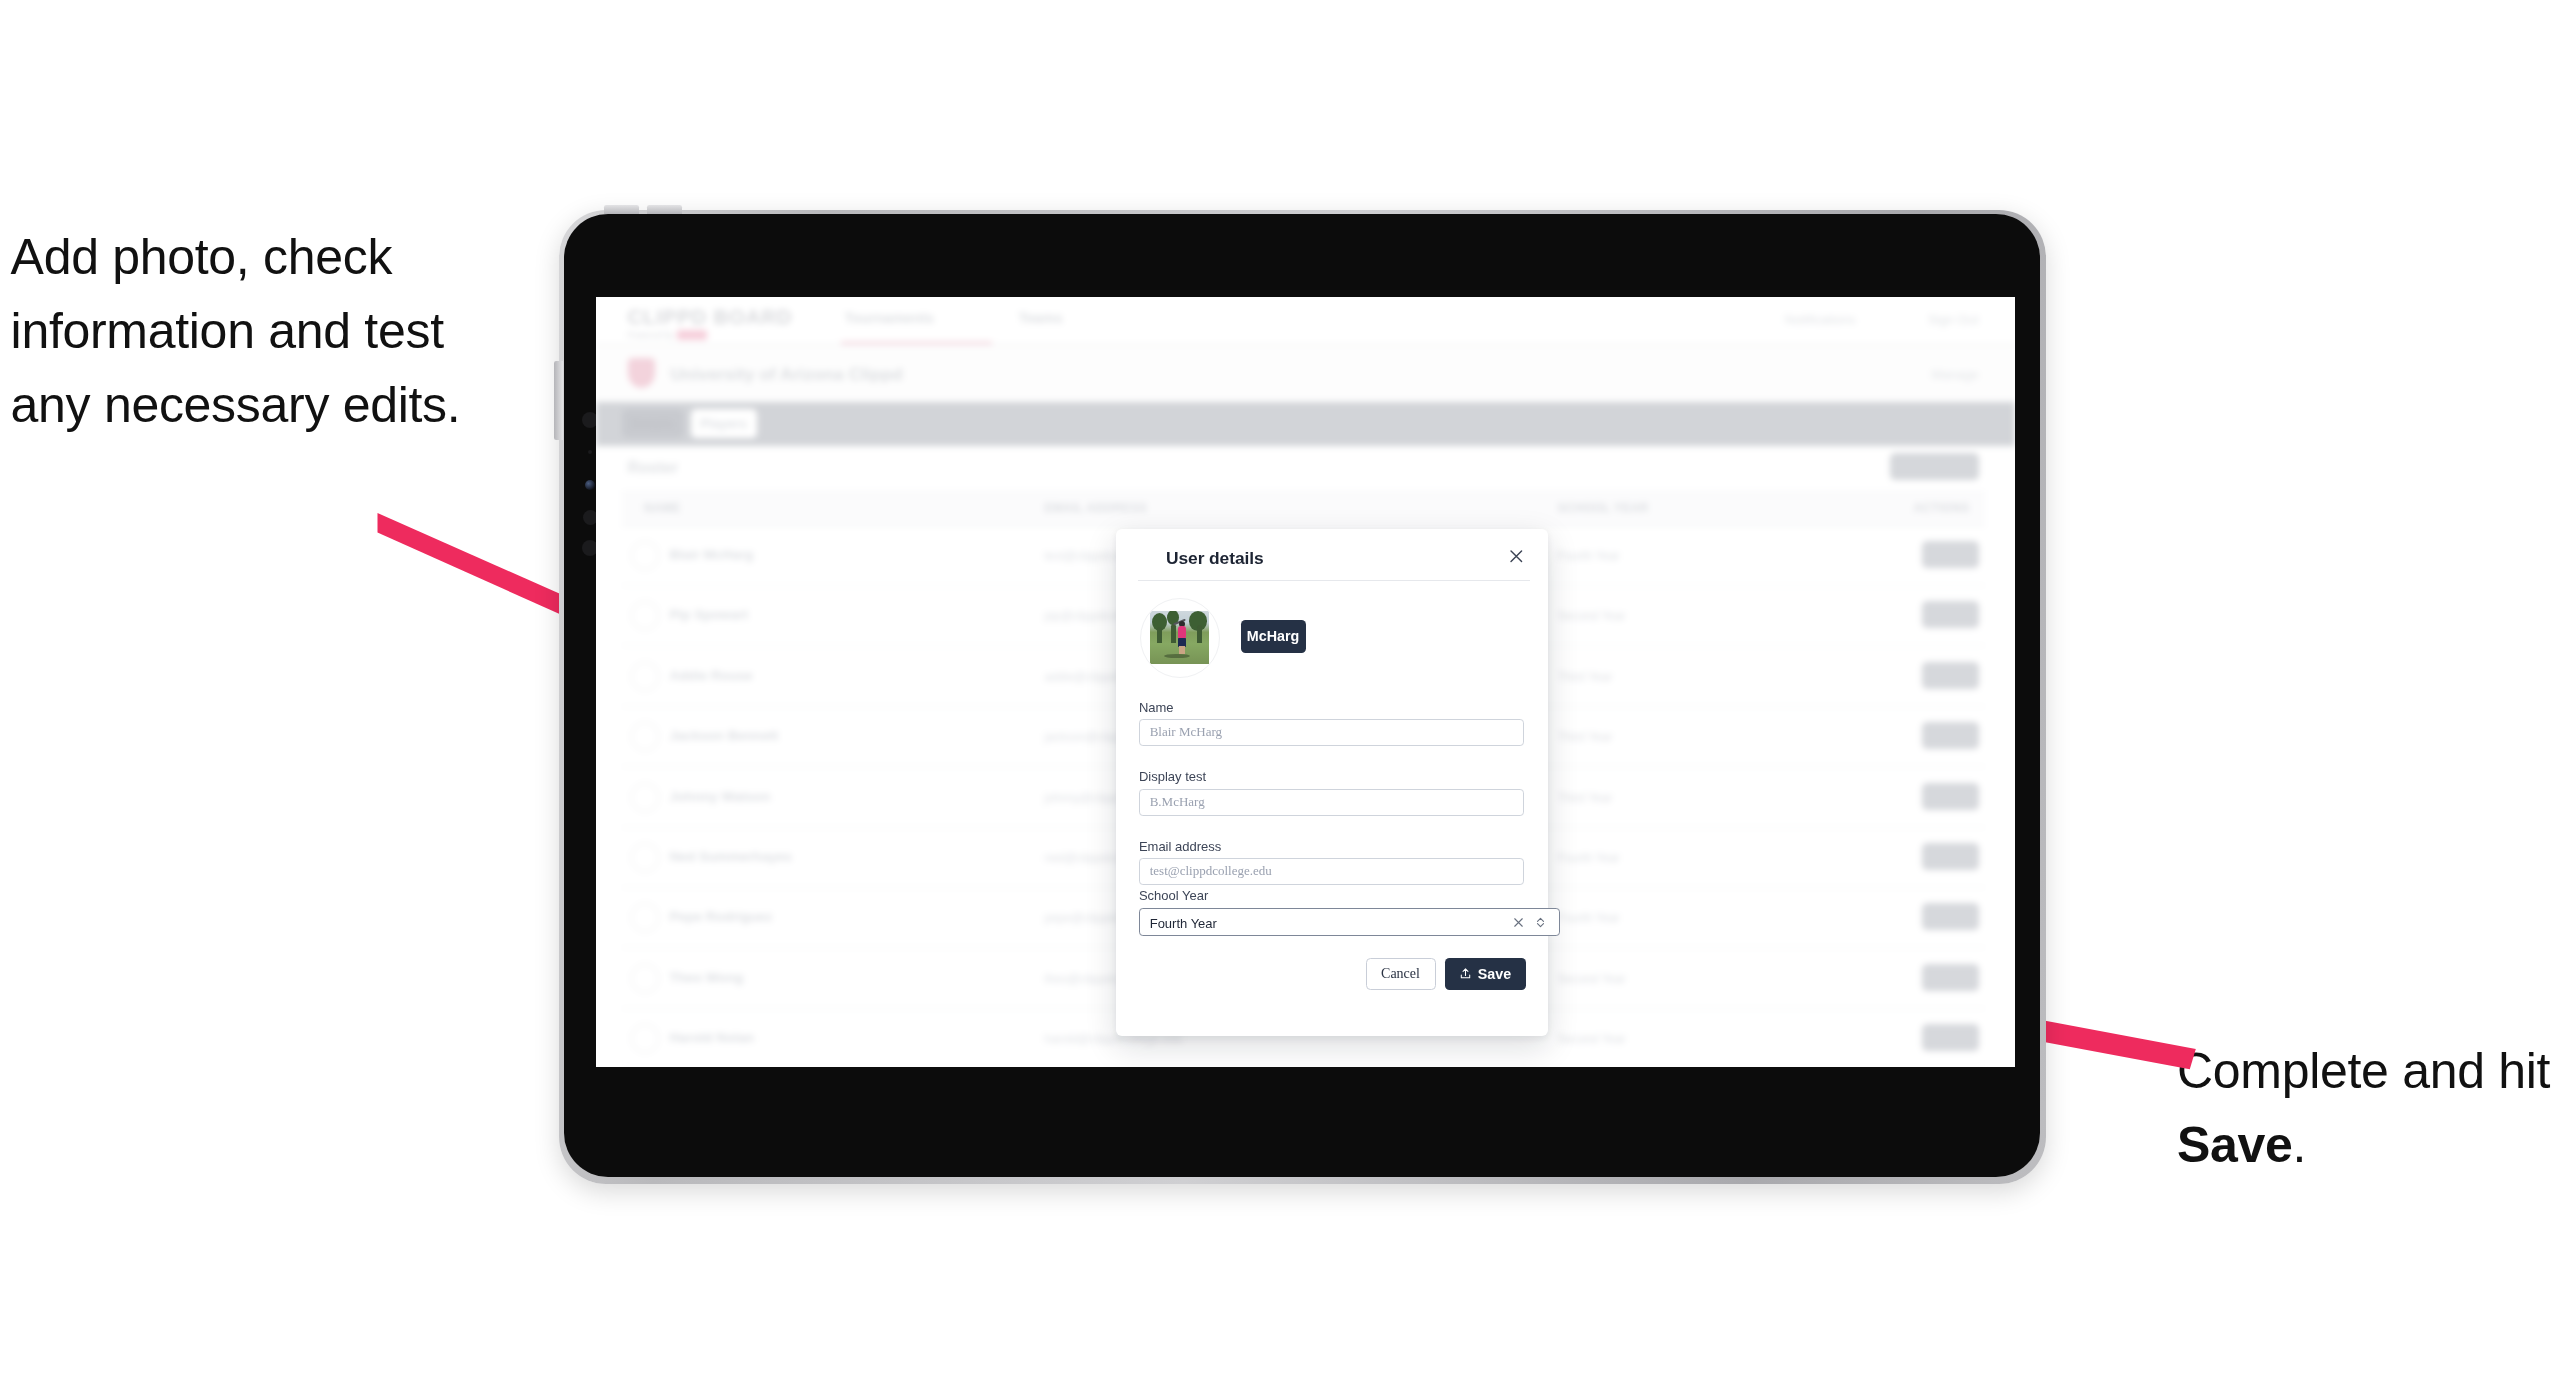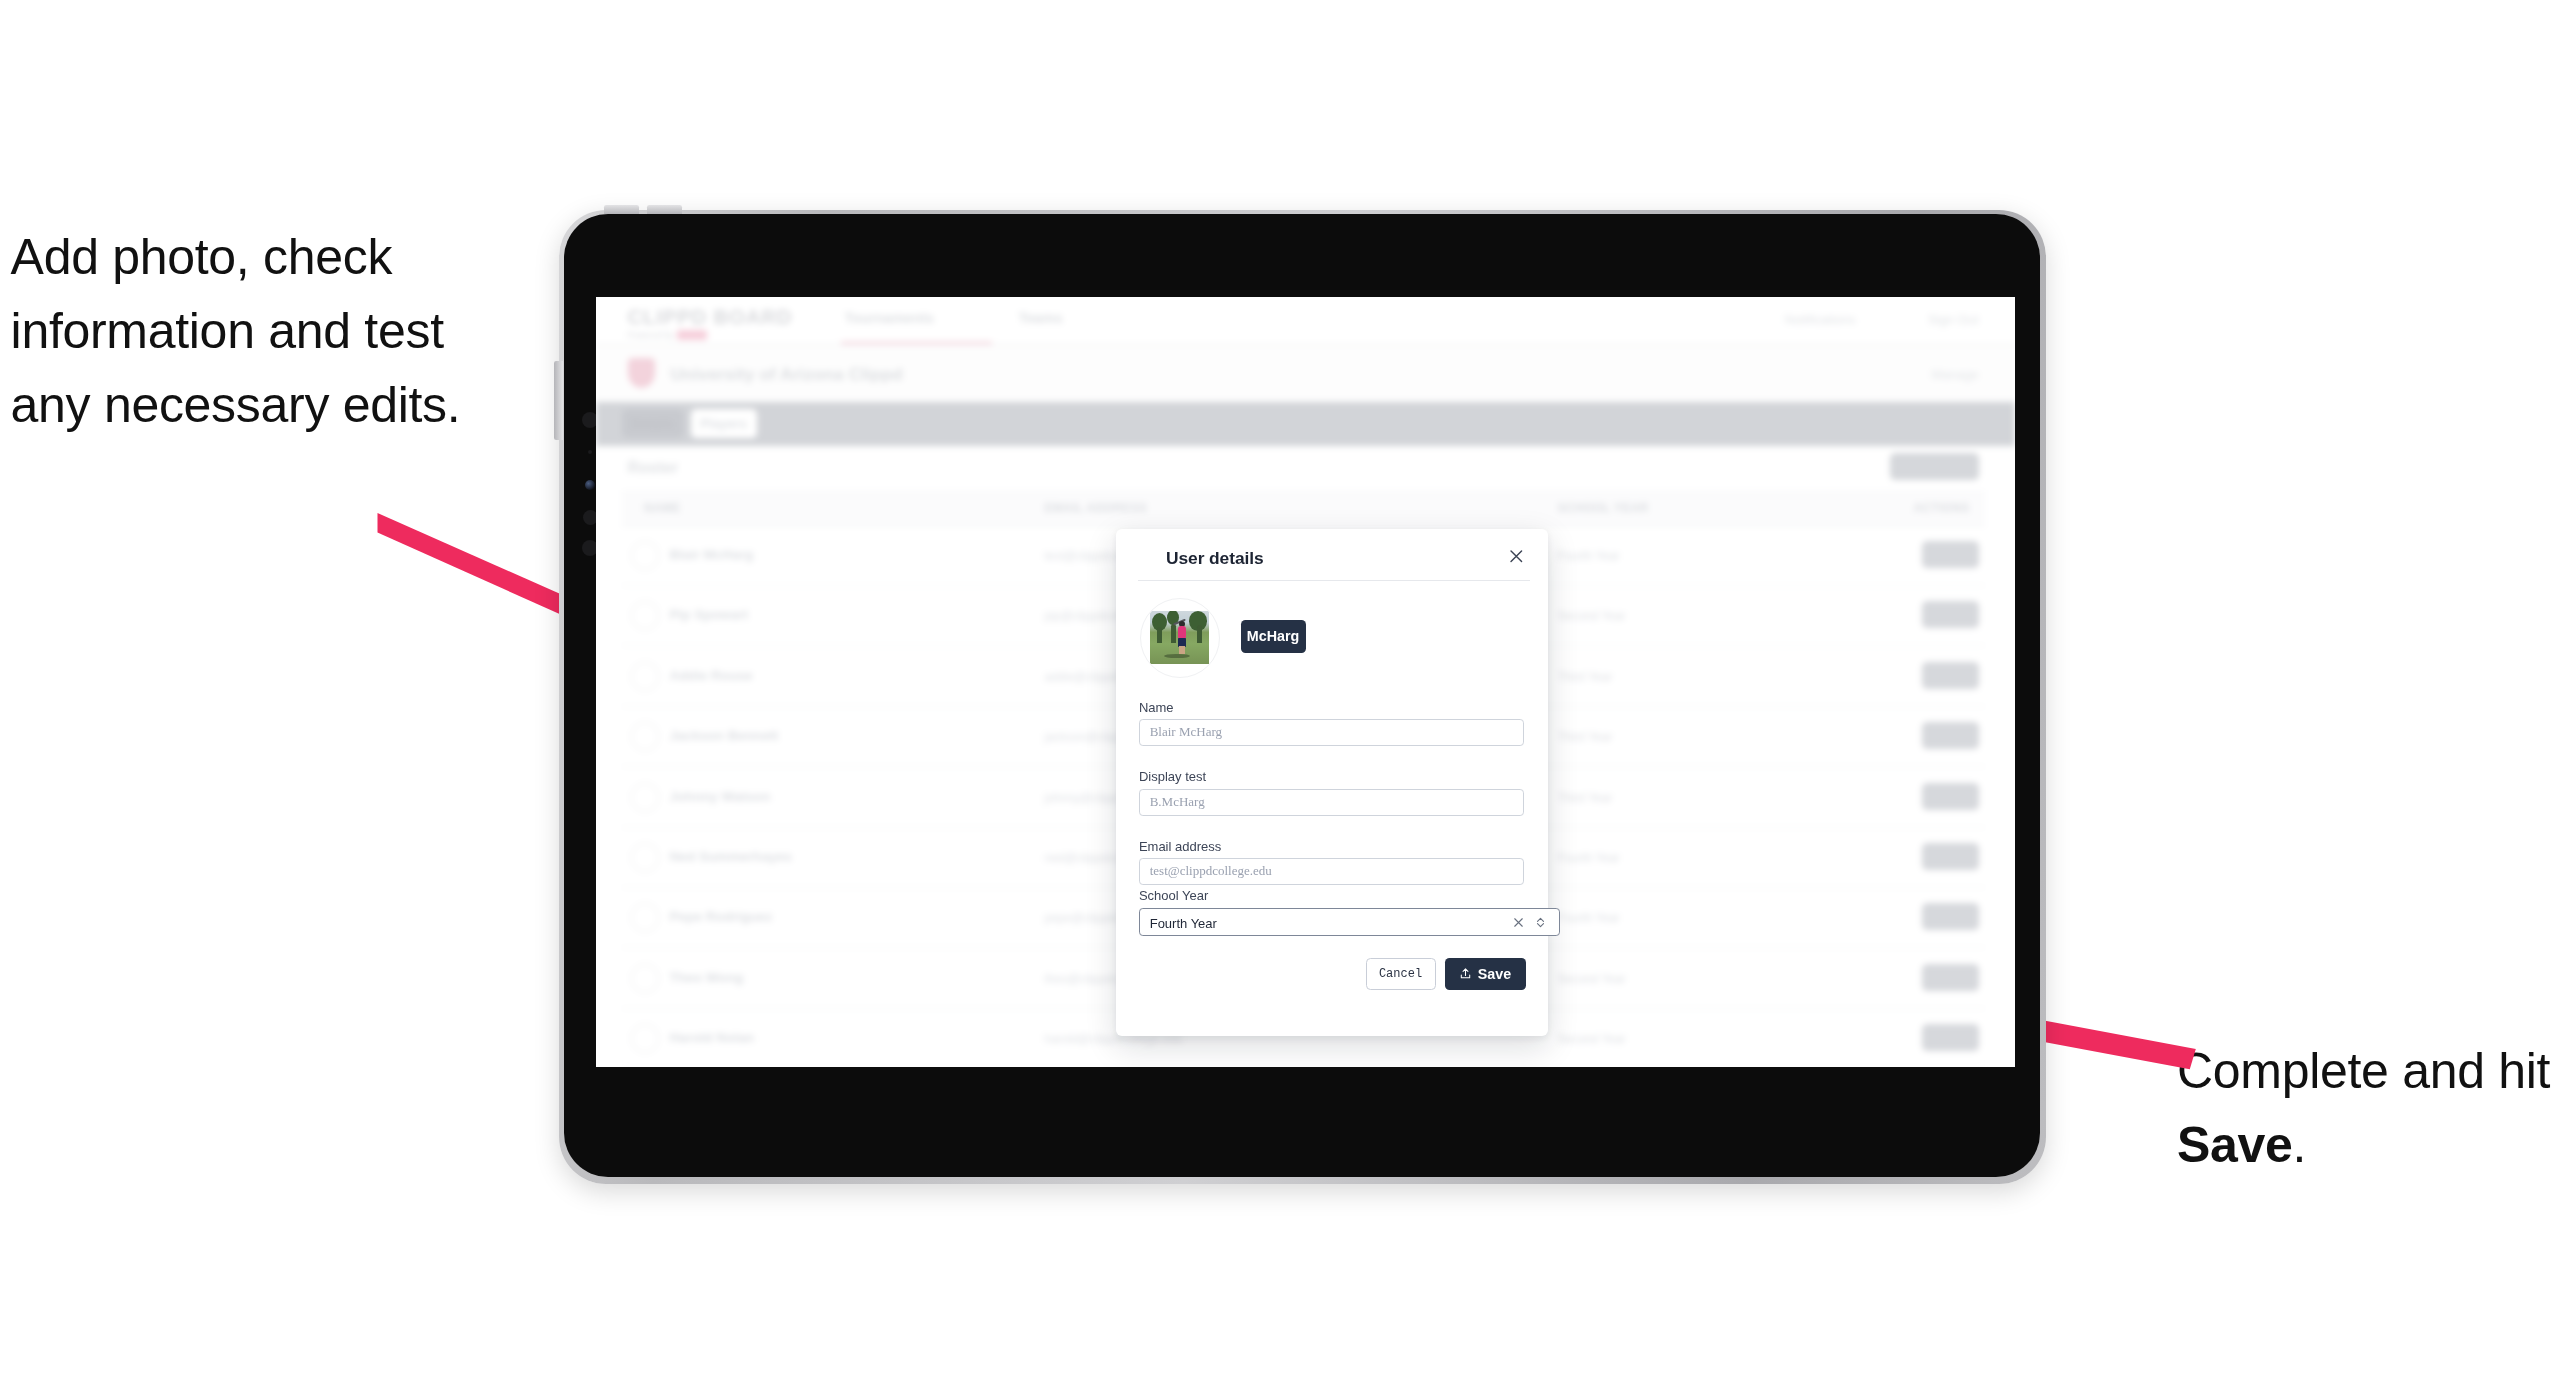"Cancel" .btn-cancel { font-family: Liberation Mono, monospace -> Liberation Serif, serif; font-size: 12px -> 14px }
